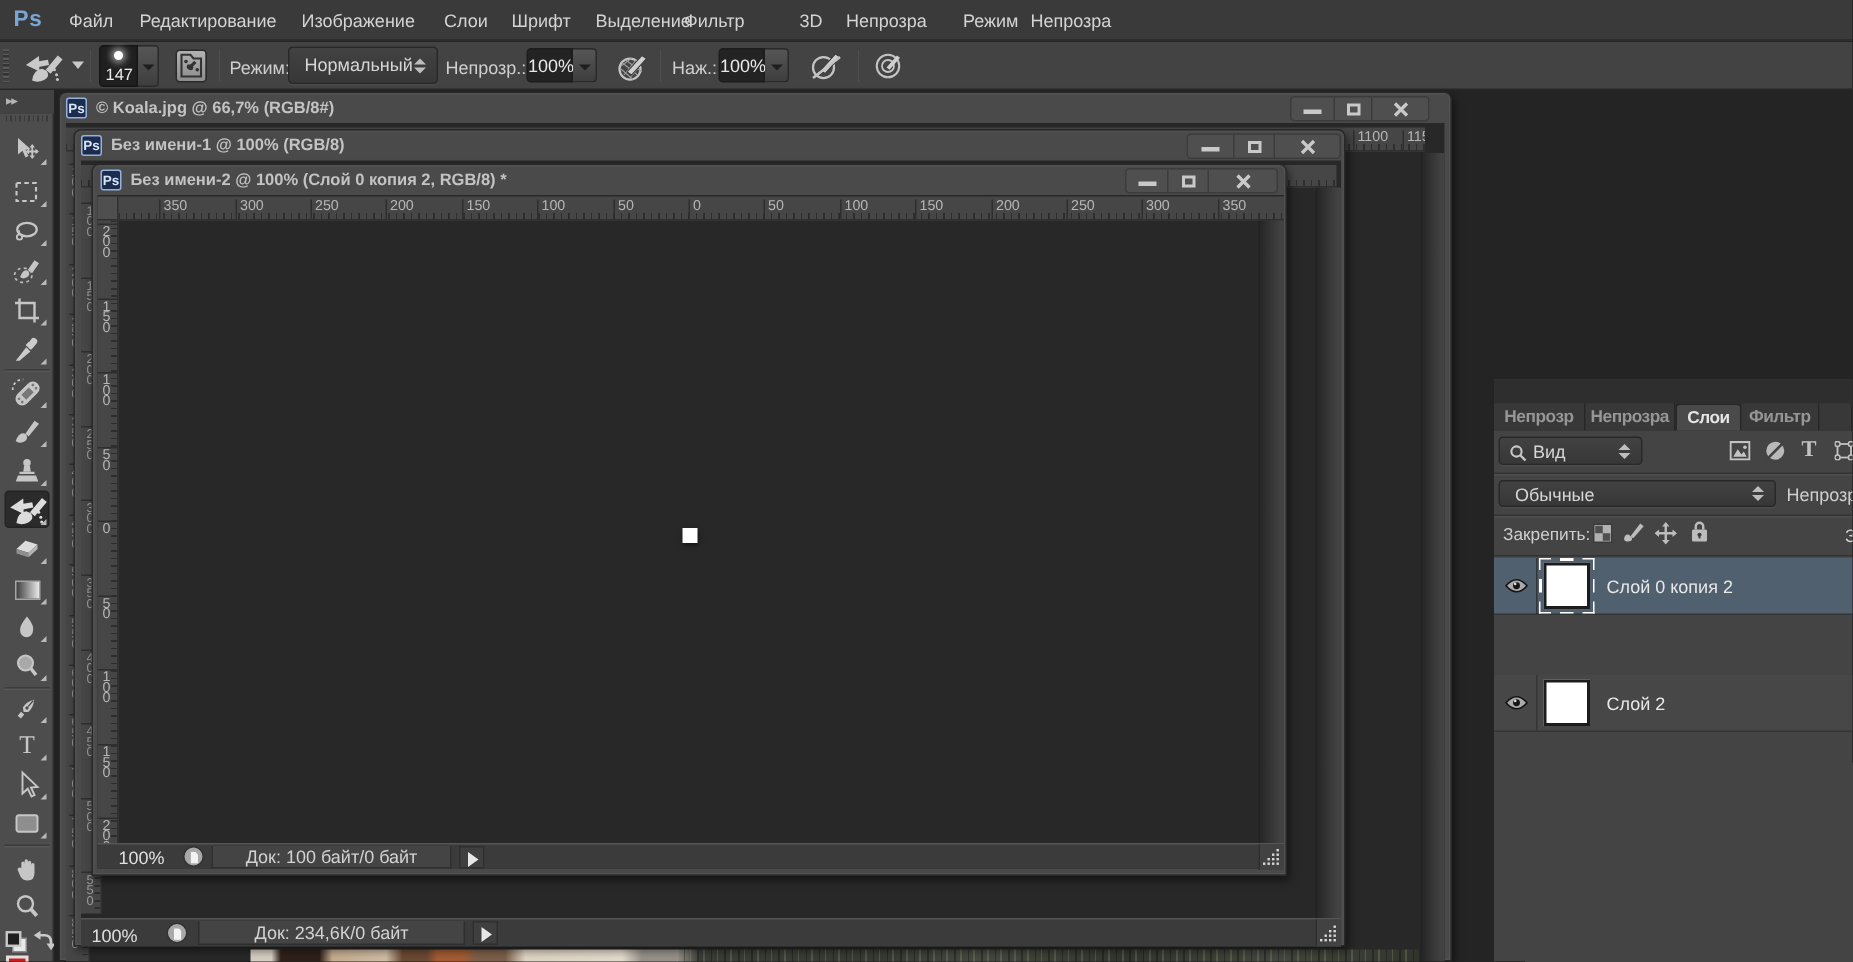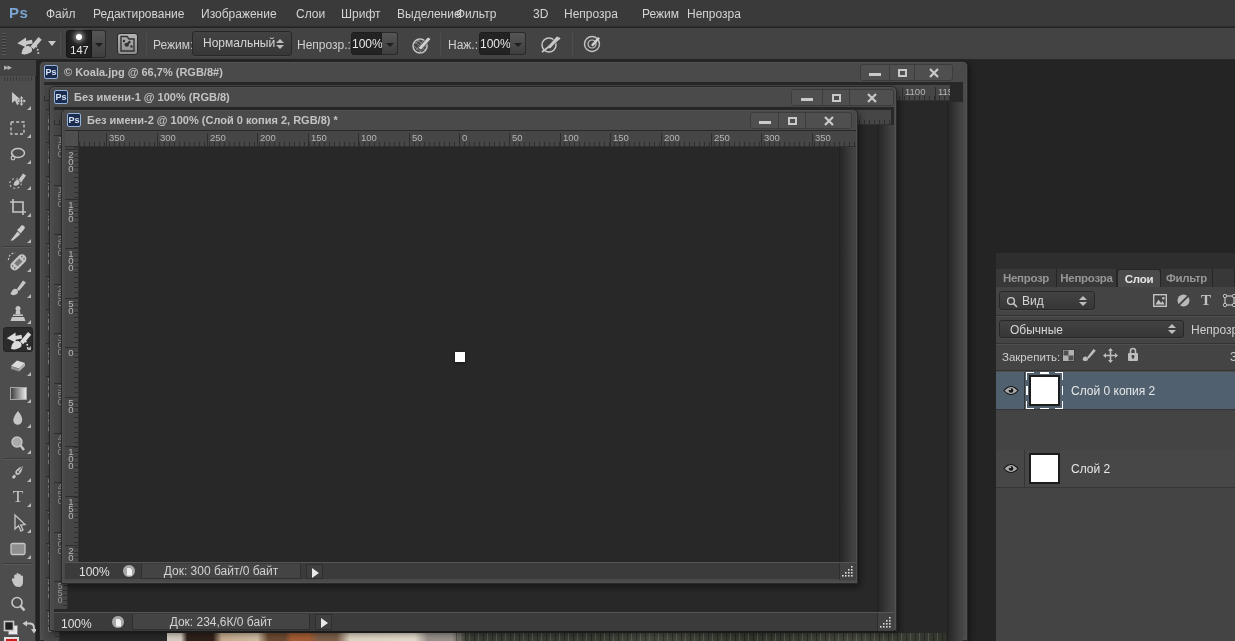"Док: 300 байт/0 байт" div.docfield { text: 300 -> 100 }
